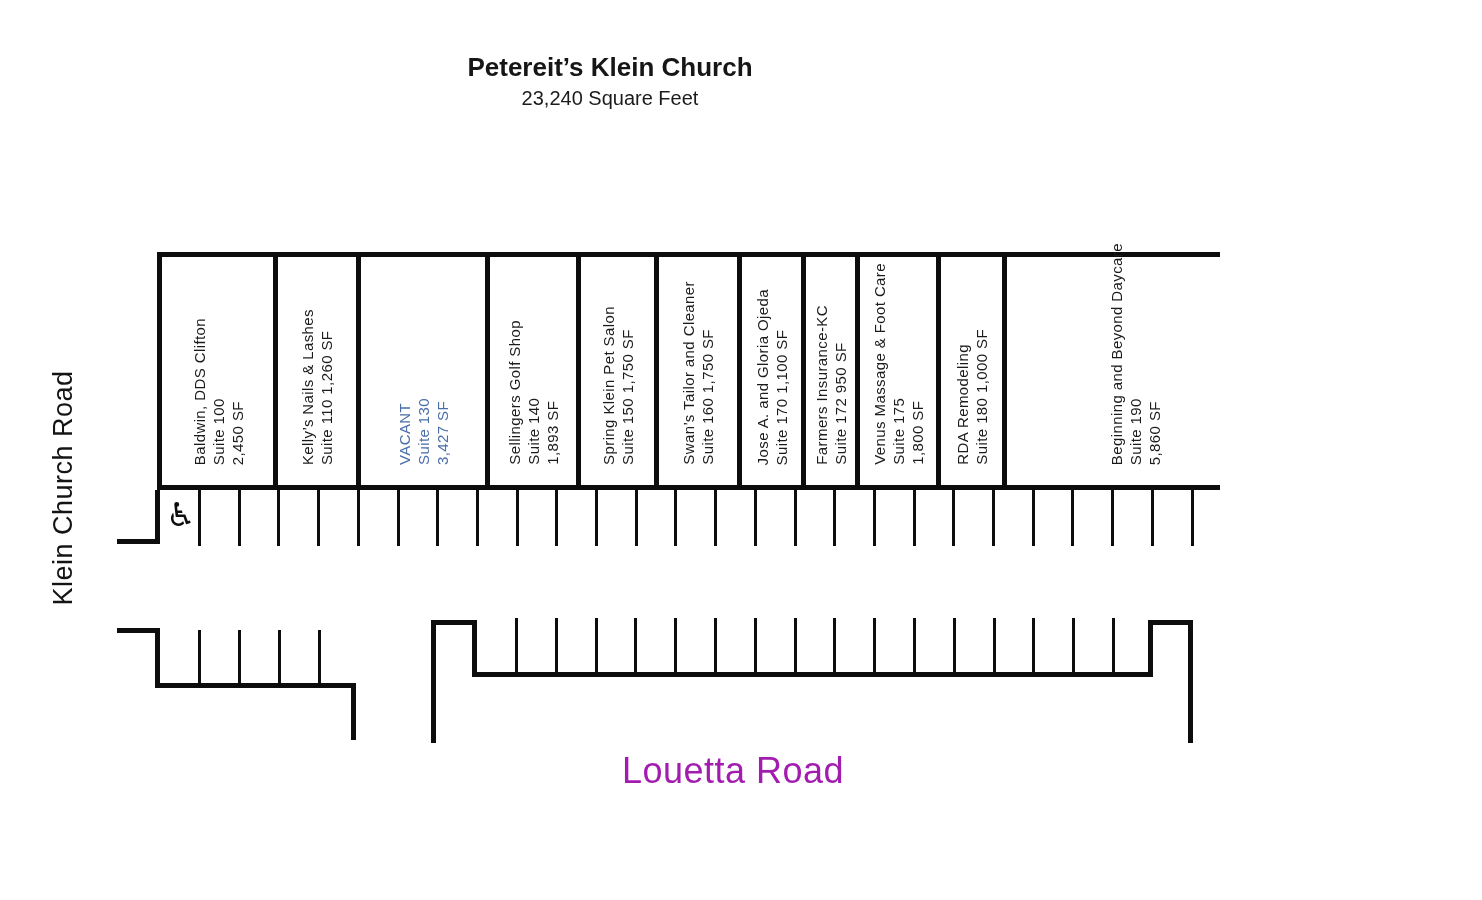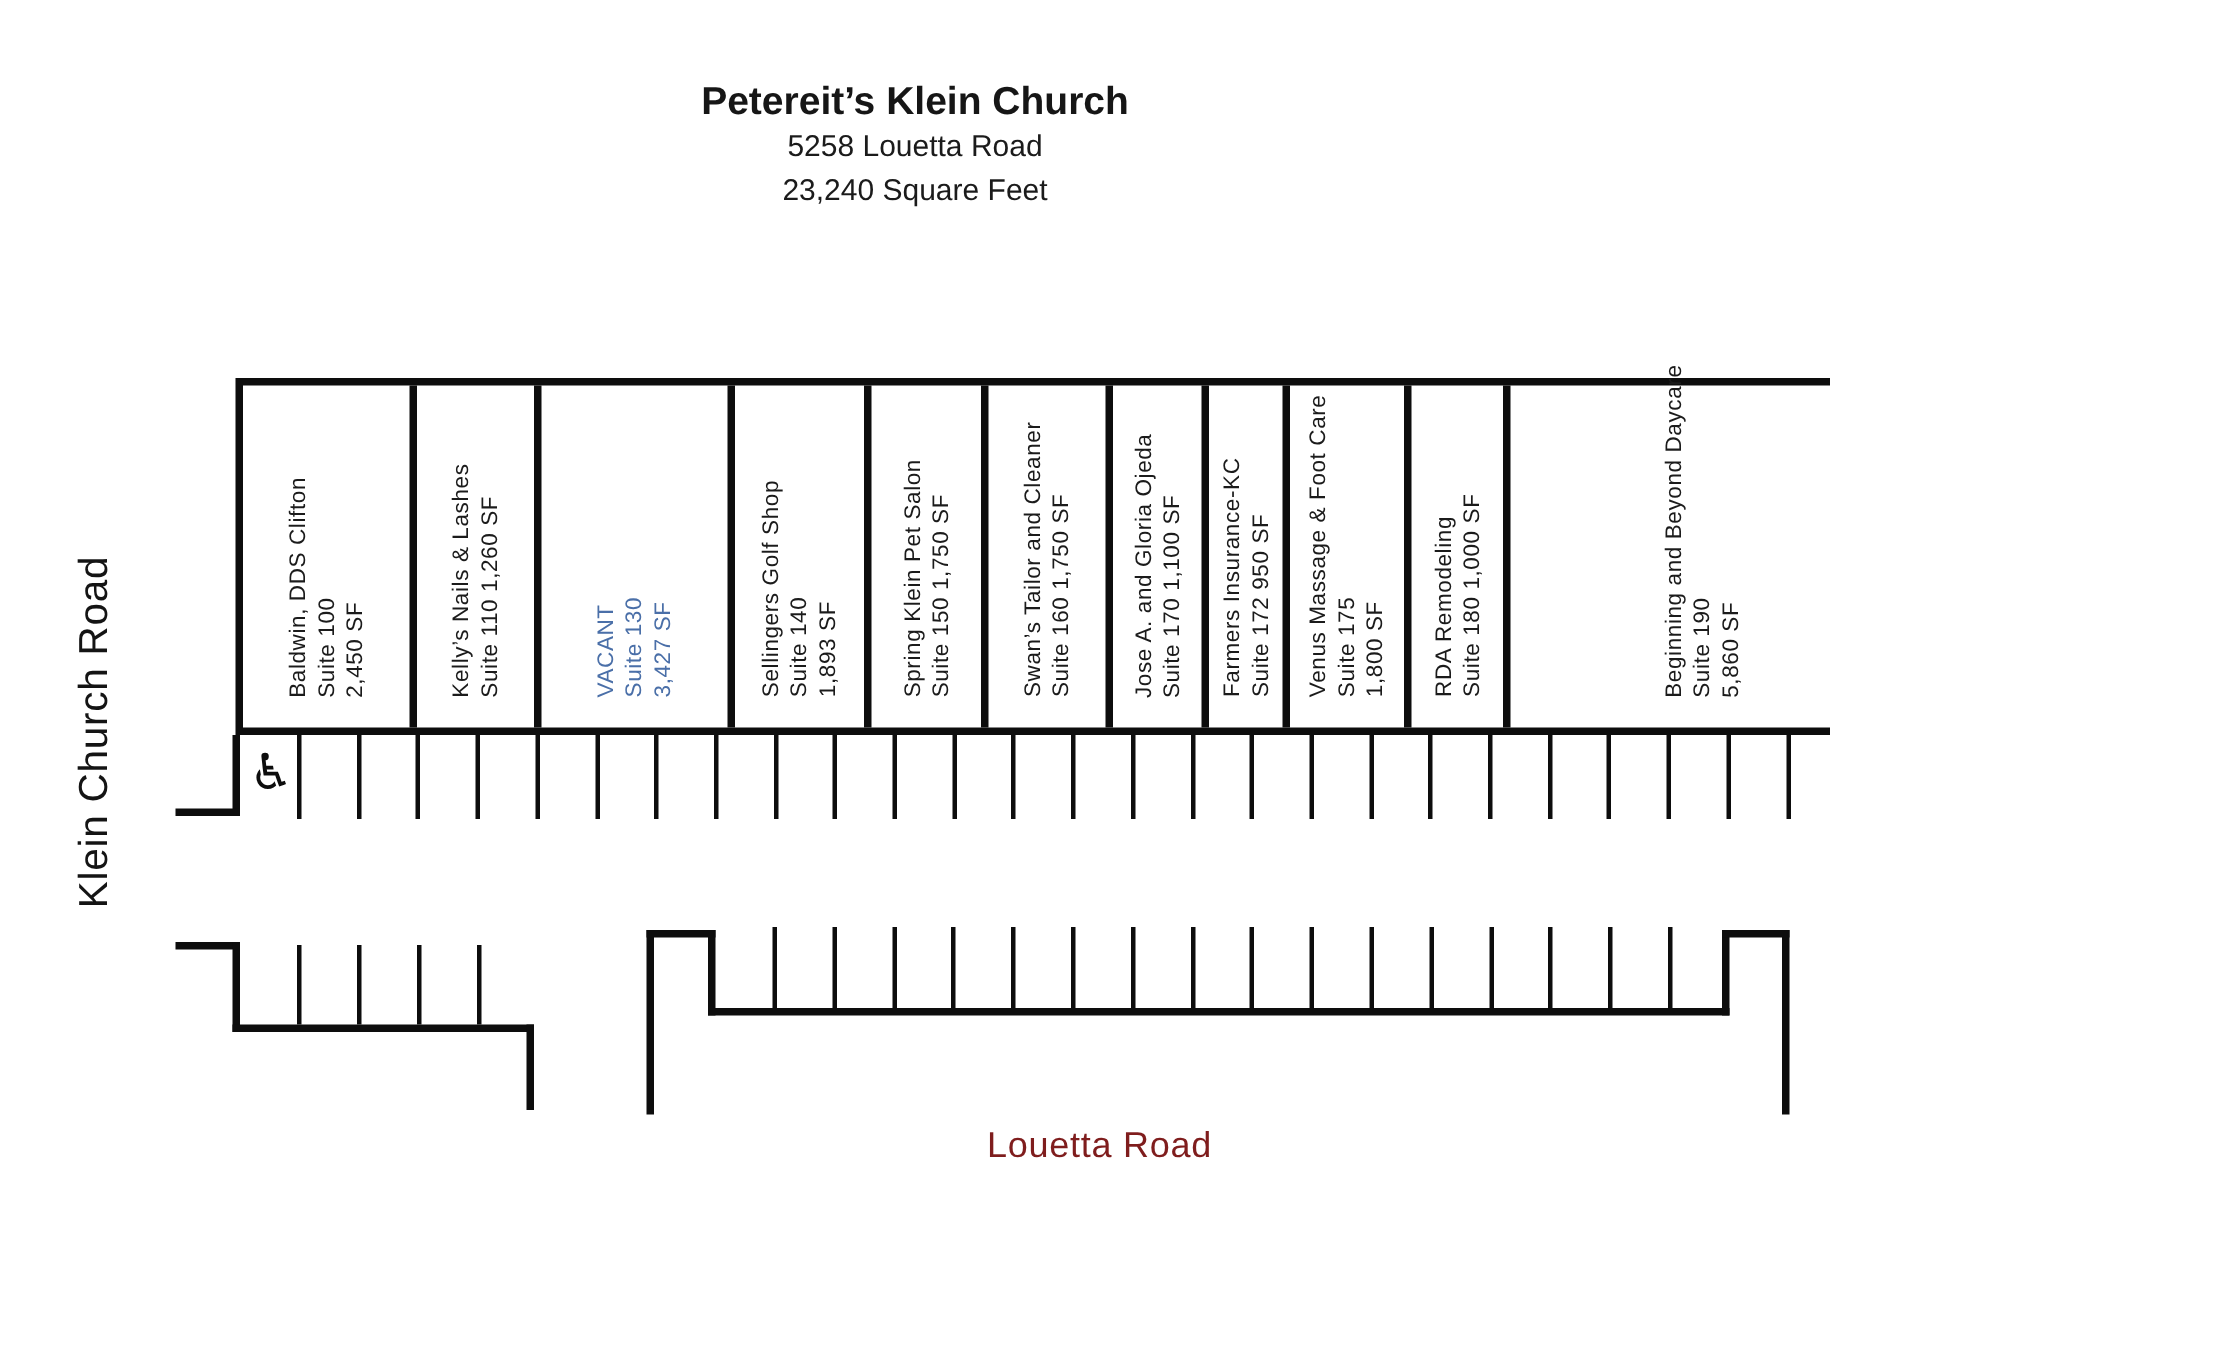"5258 Louetta Road" div.sub { html: <div>5258 Louetta Road</div> -> none }
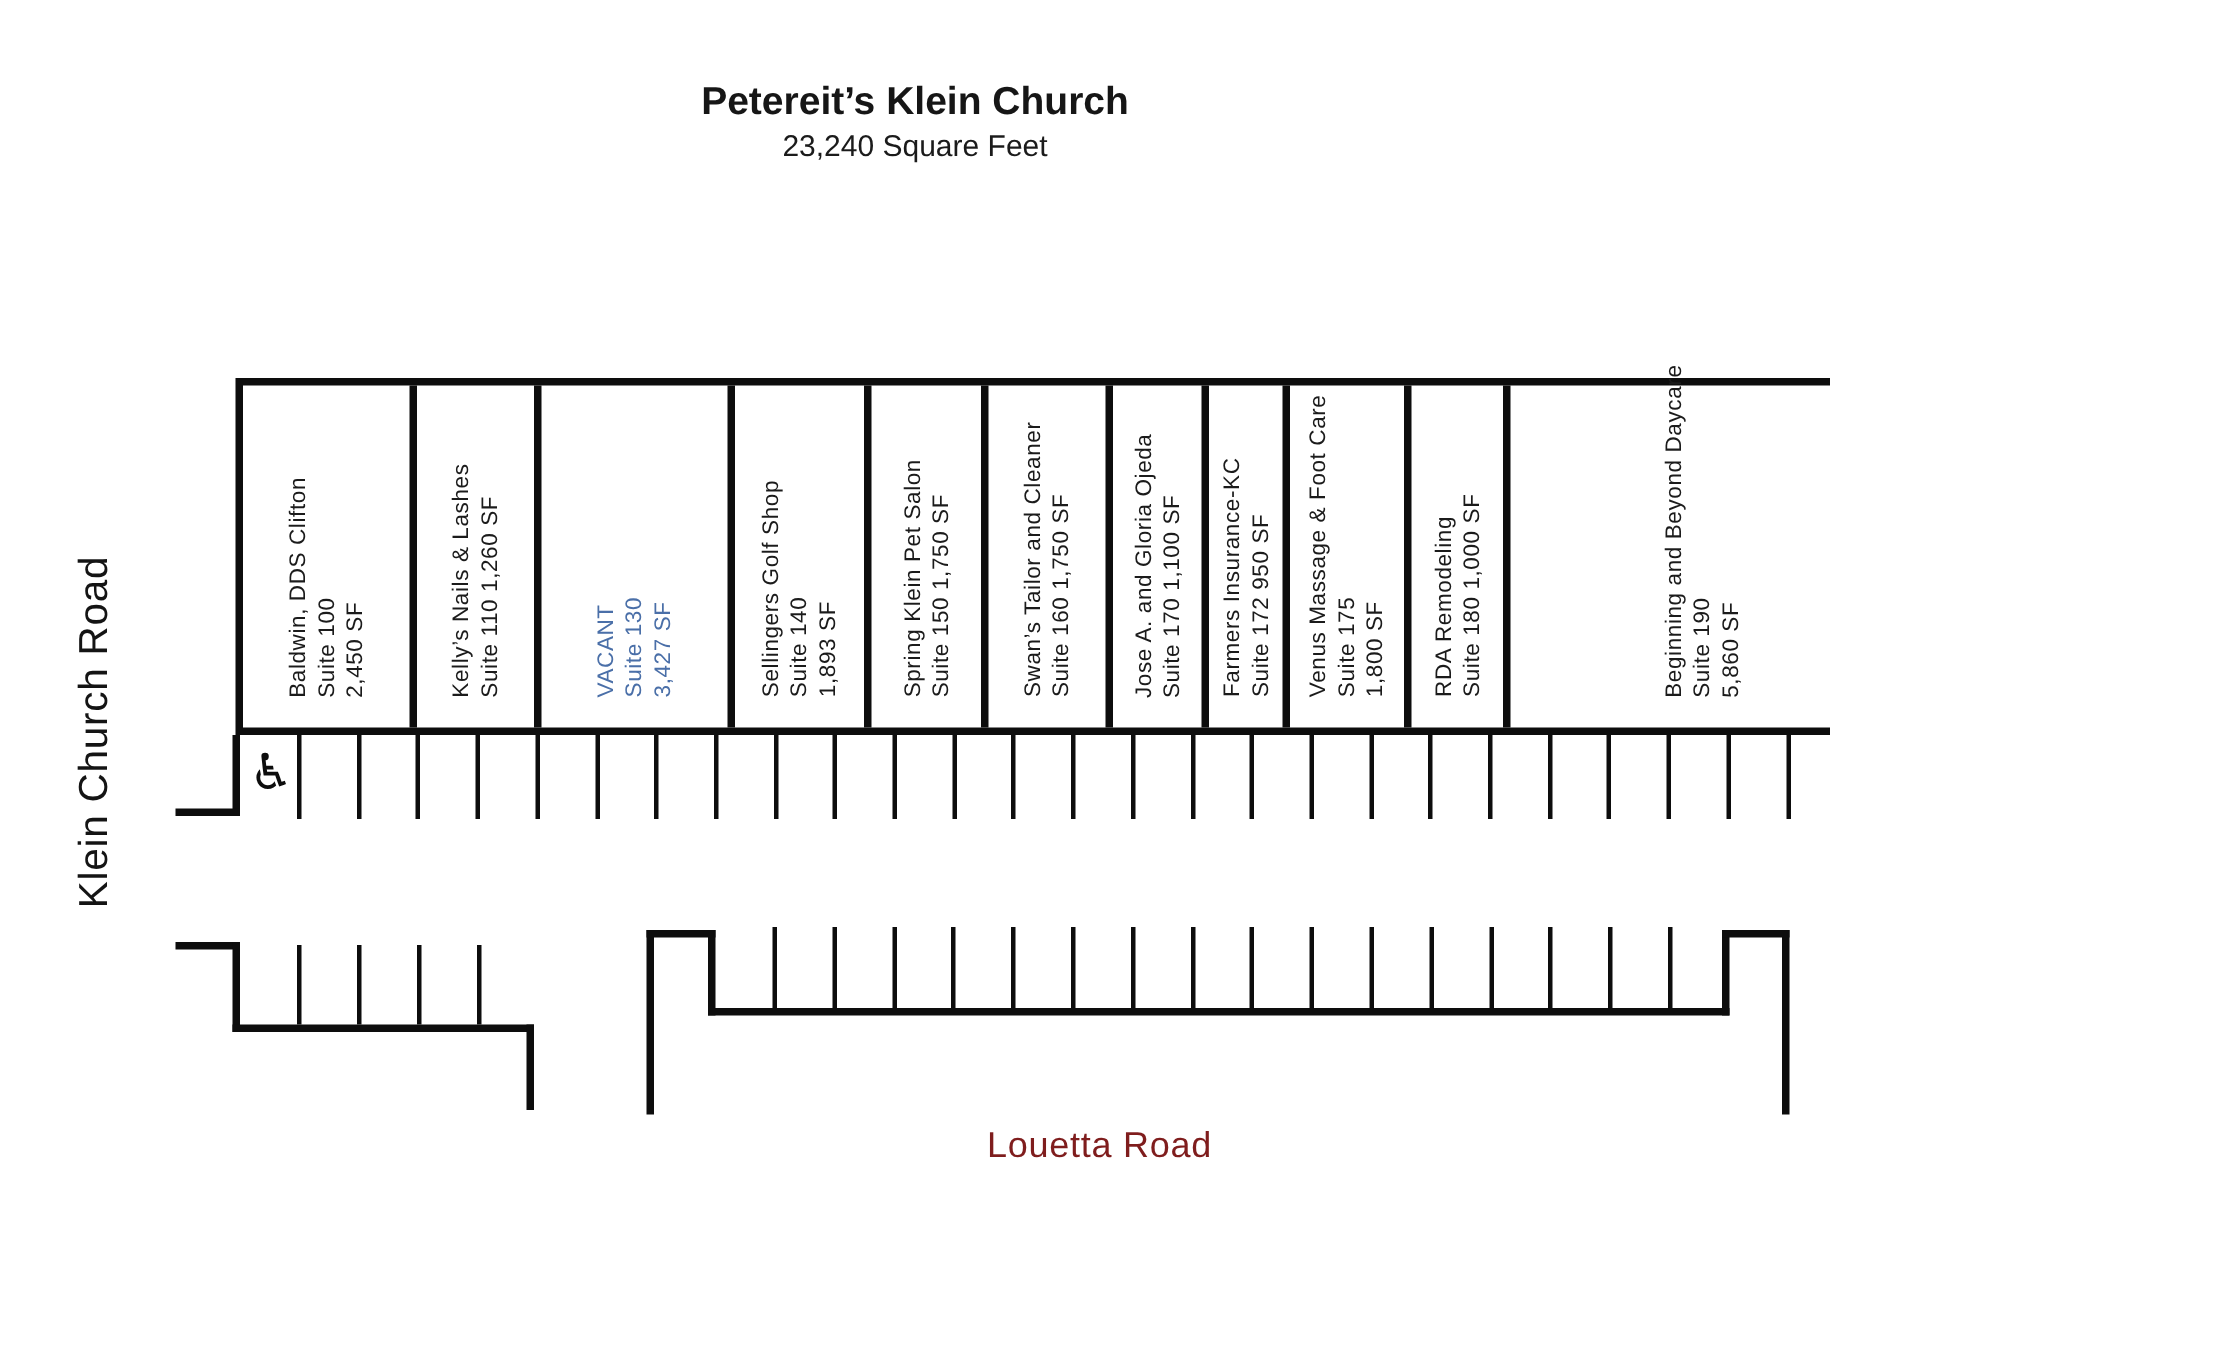"Louetta Road" .road-bottom { color: #7f1d1d -> #a21caf; font-size: 24px -> 36px }
